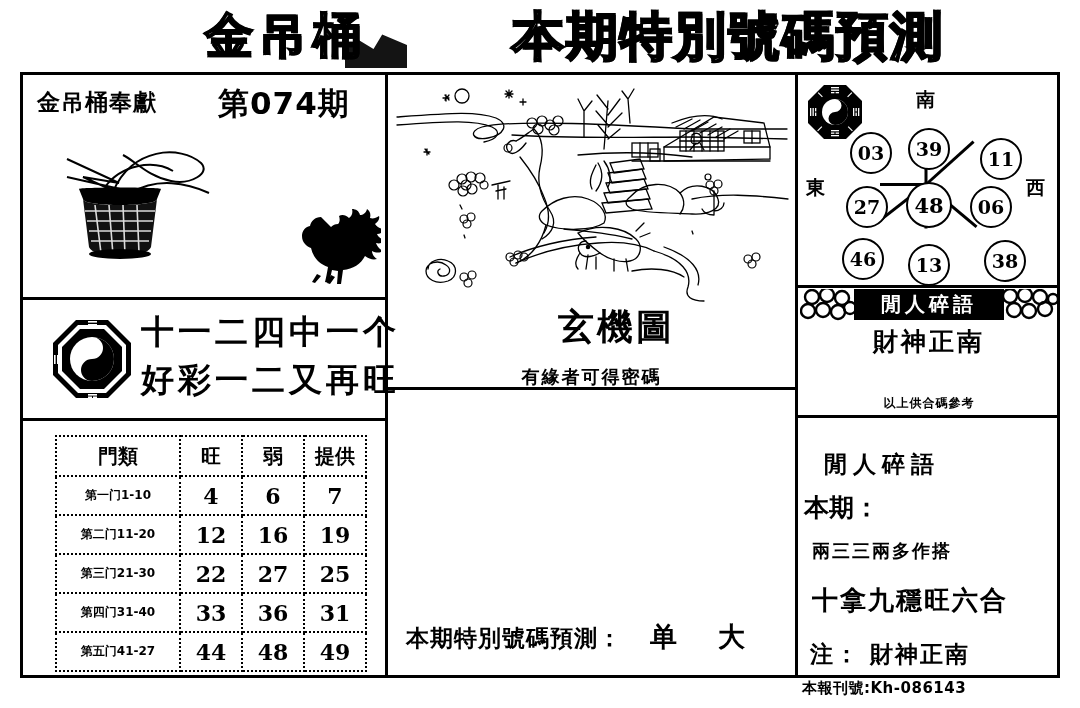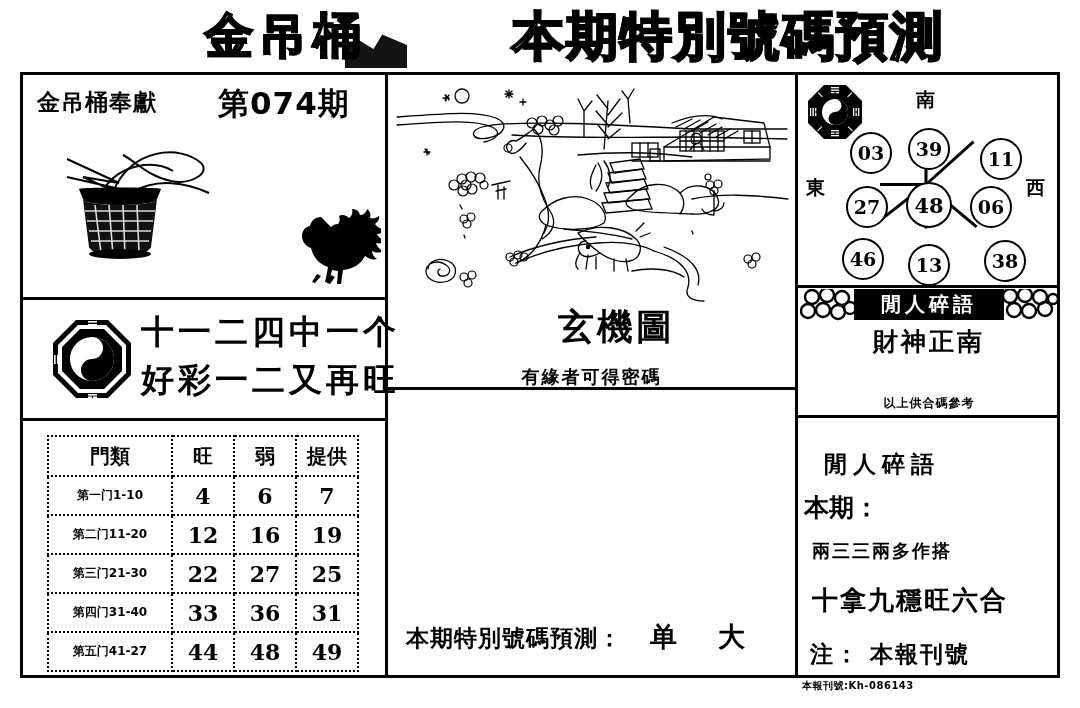"門類" .tablewrap { left: 0 -> 8px }
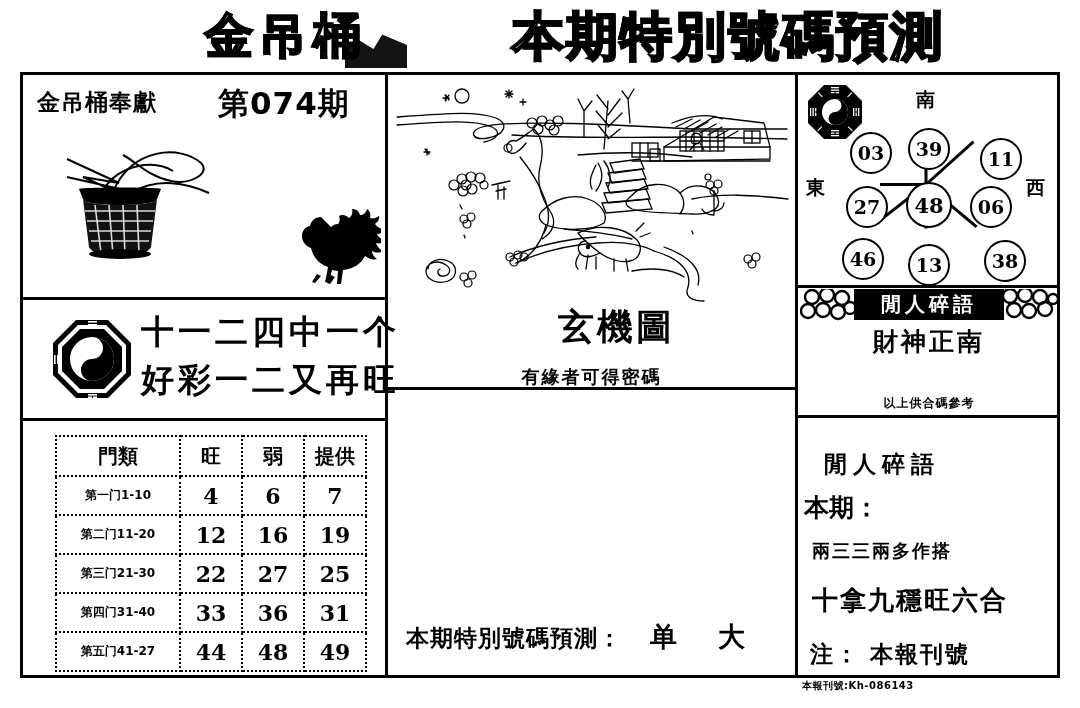"注： 本報刊號" div.gossip-note { text: 本報刊號 -> 財神正南 }
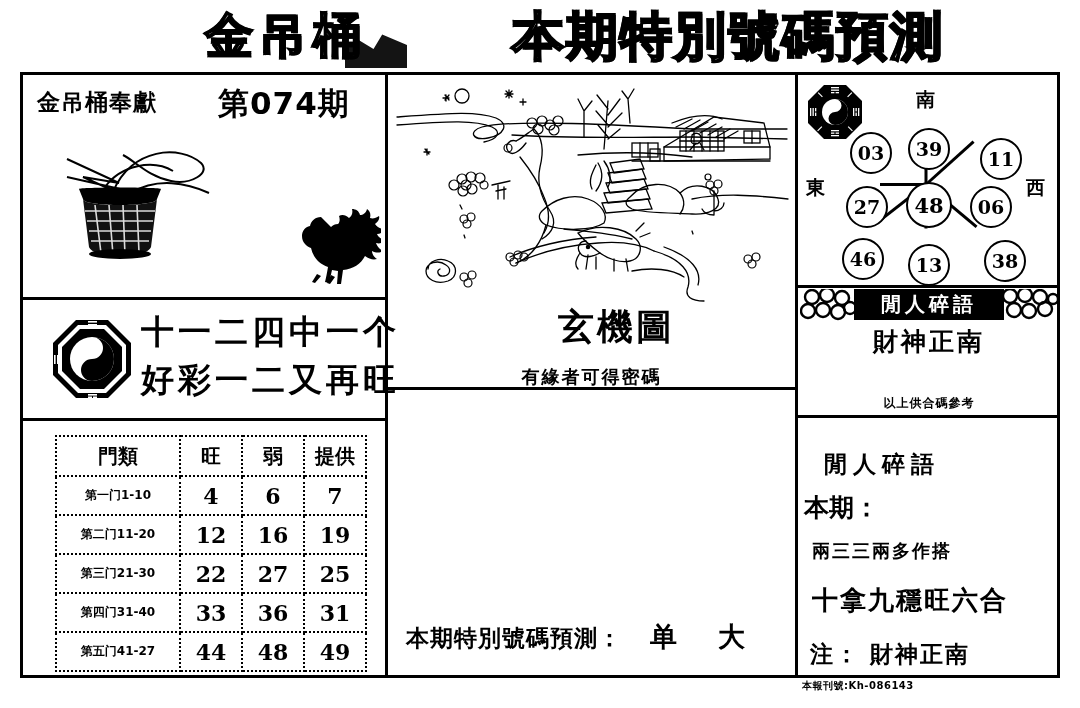"本報刊號:Kh-086143" .serial { font-size: 10px -> 15px }
